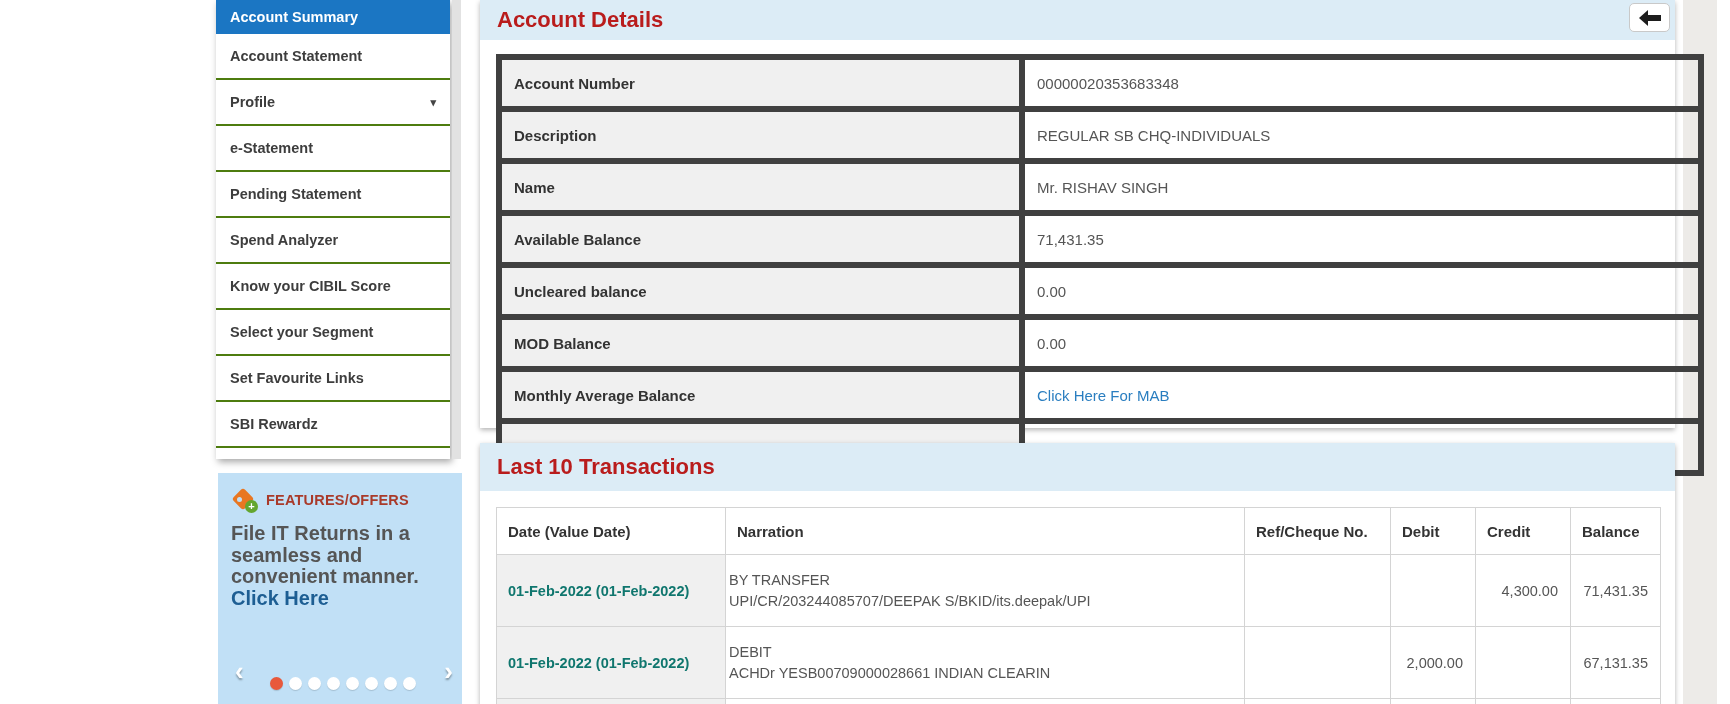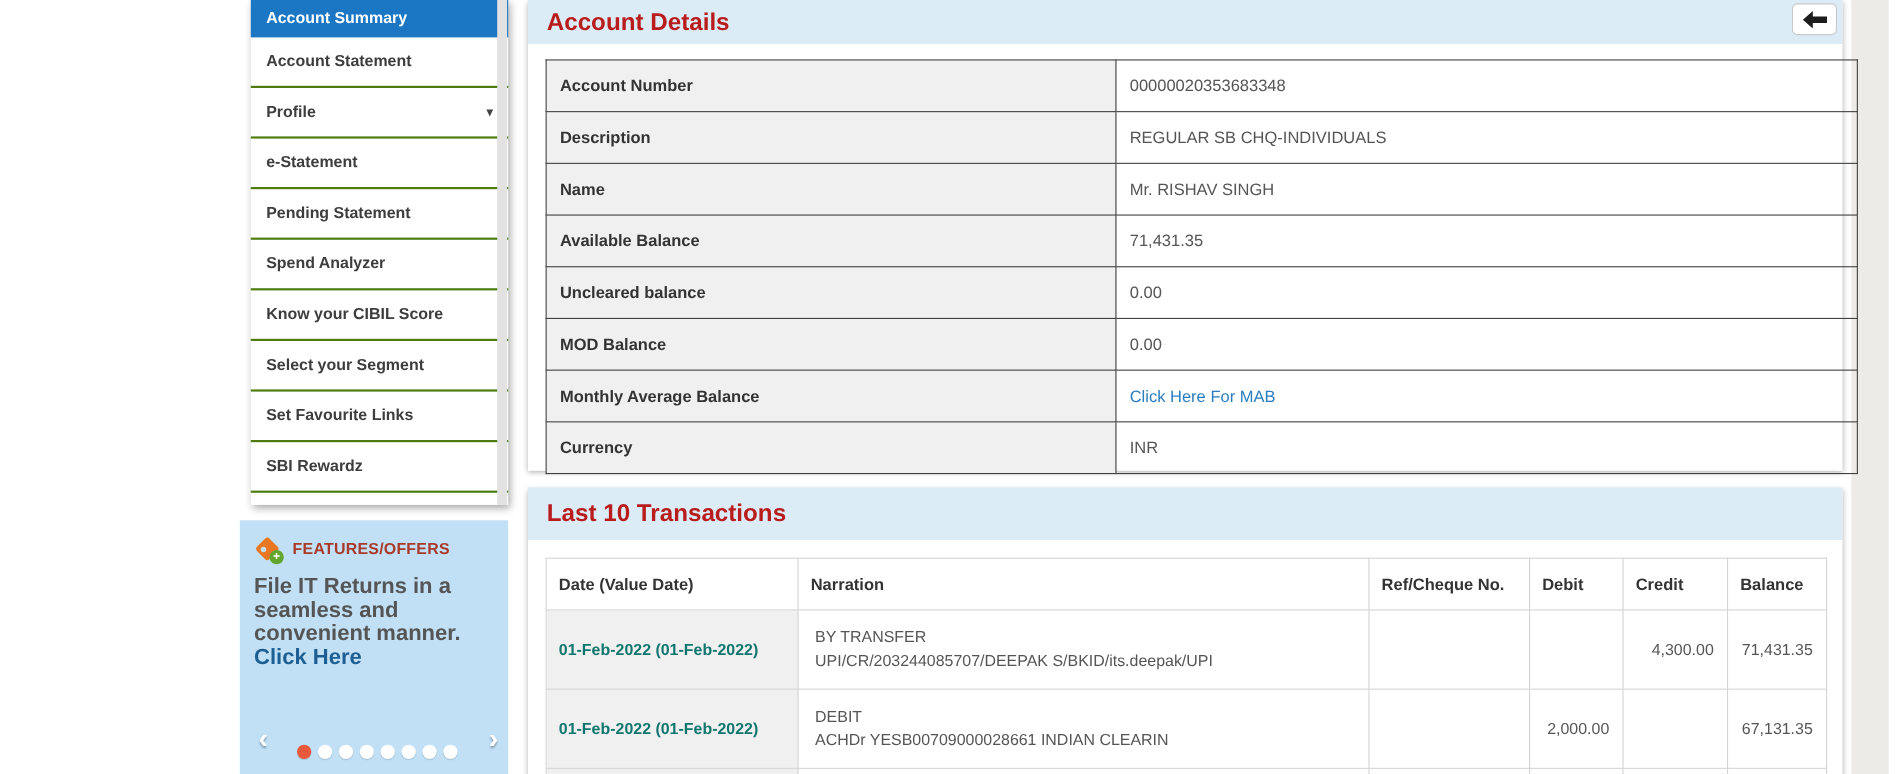"Account Summary" .sidebar { left: 228px -> 216px }
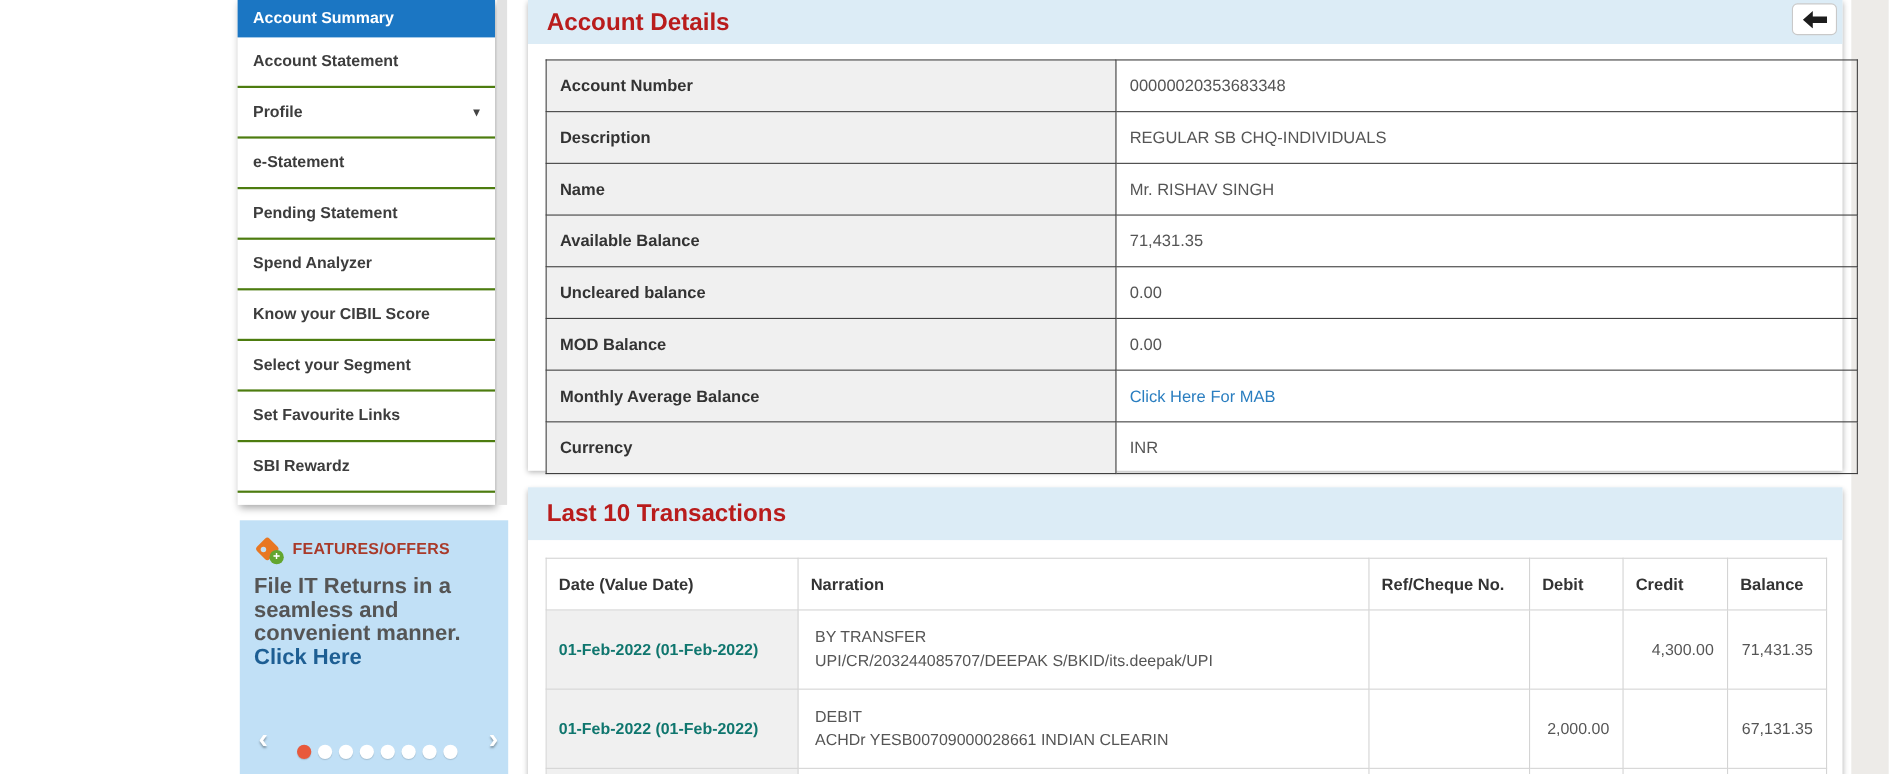"Account Number" .acct-table td { border: 1px solid #404040 -> 6px solid #404040 }
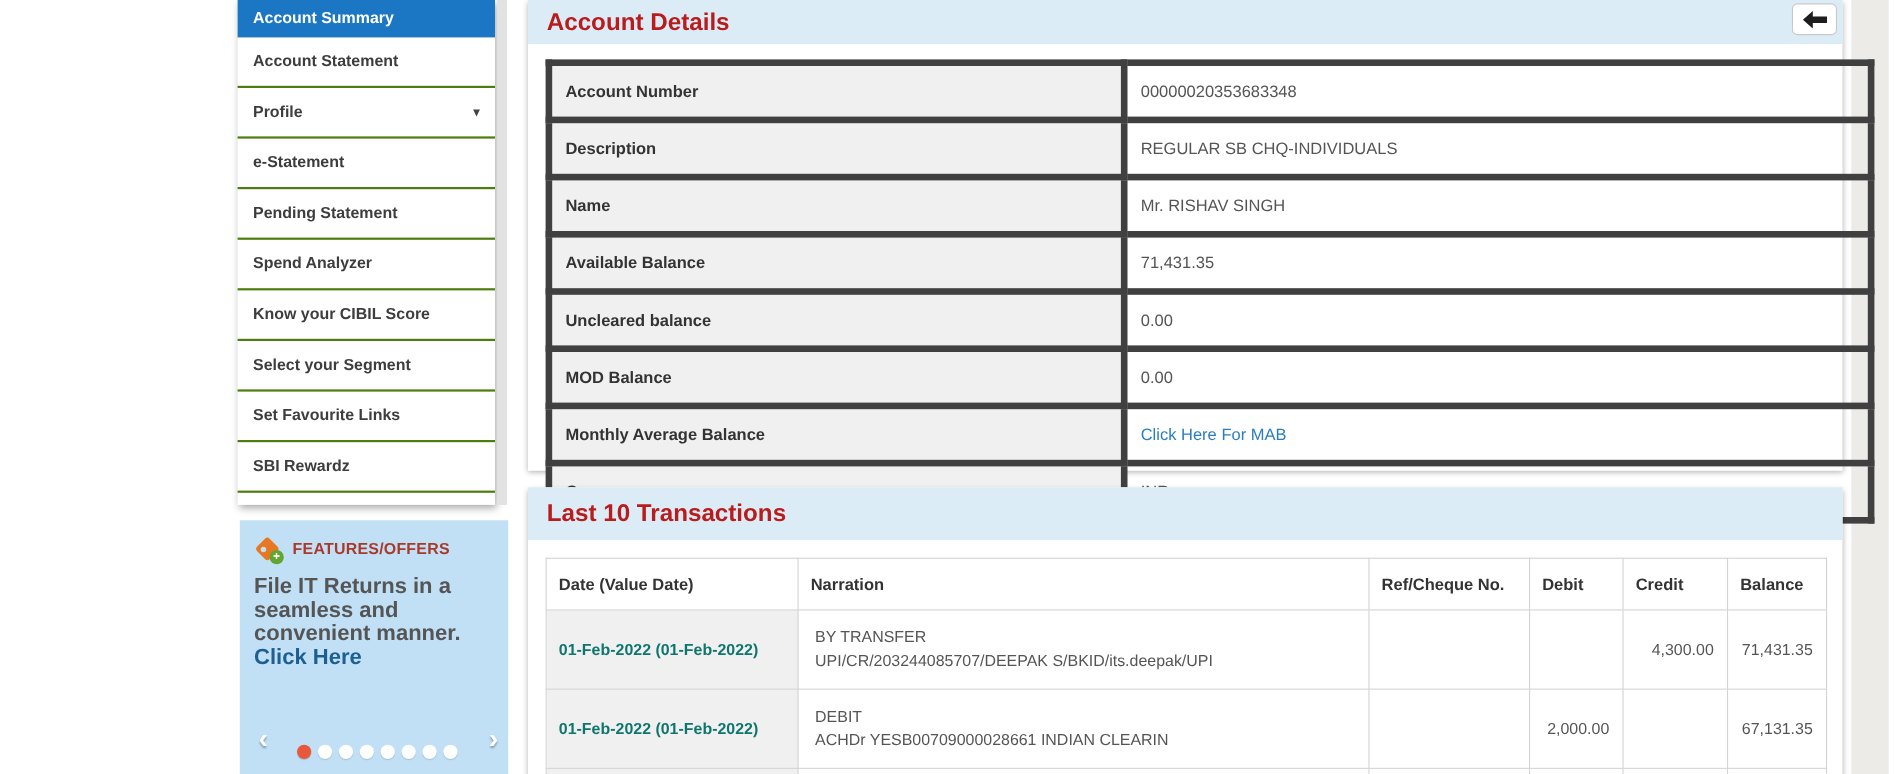"BY TRANSFER" .tx-table td.narr { padding-left: 15px -> 3px }
